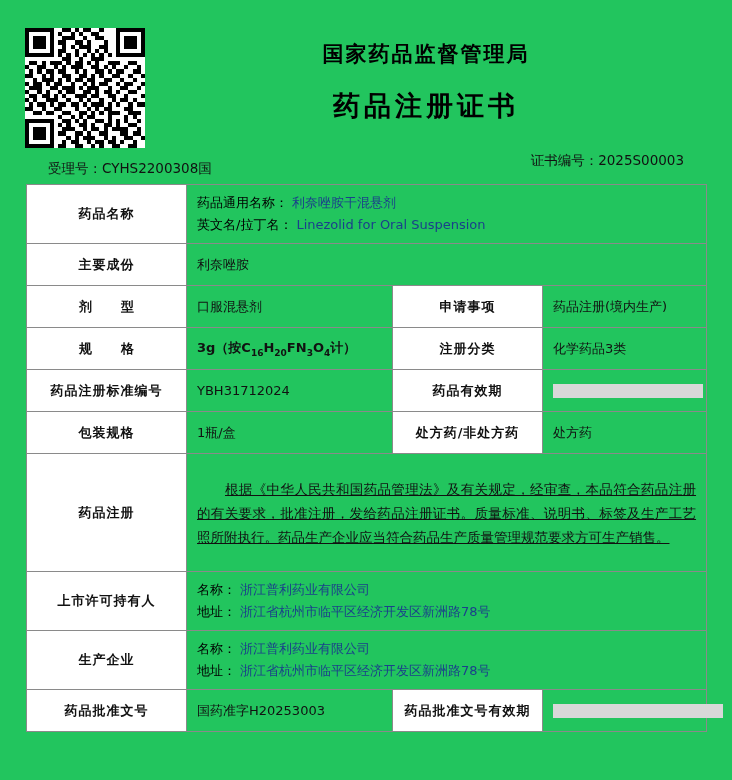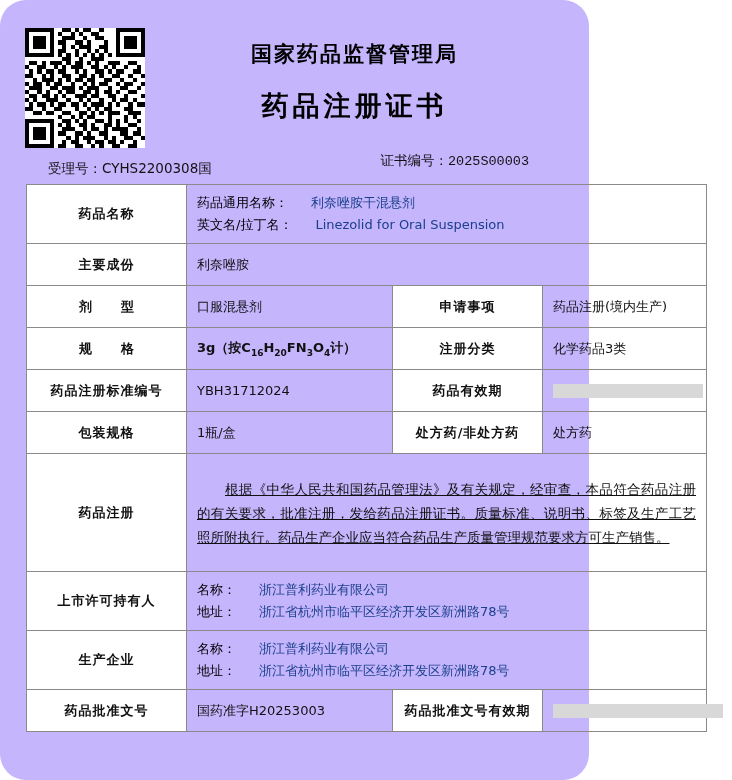"国家药品监督管理局" .page { background: #c4b5fd -> #22c55e; border-radius: 26px -> none; width: 589px -> 732px }
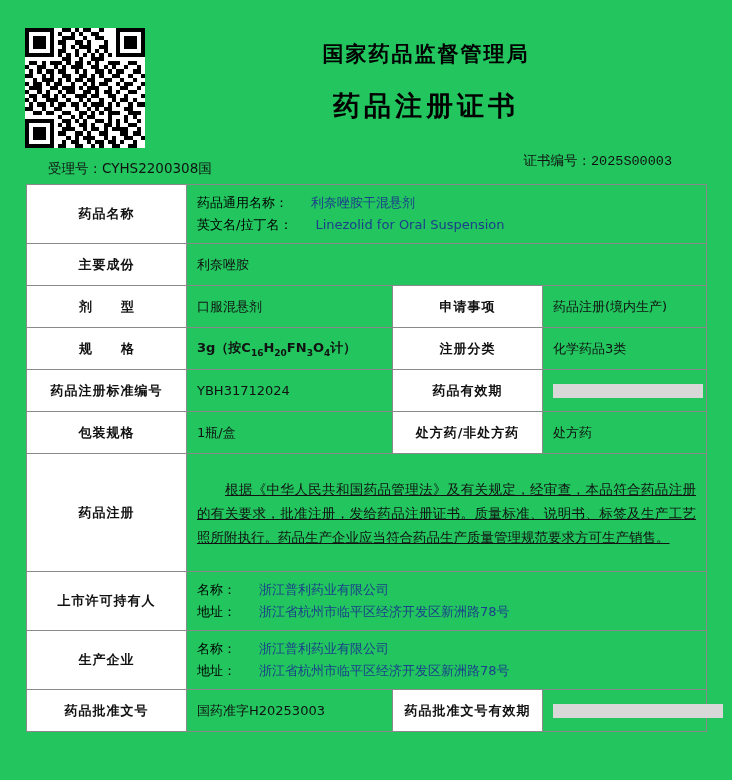"证书编号：2025S00003" .meta-right { font-family: Liberation Mono, monospace -> none; right: 12px -> 0 }
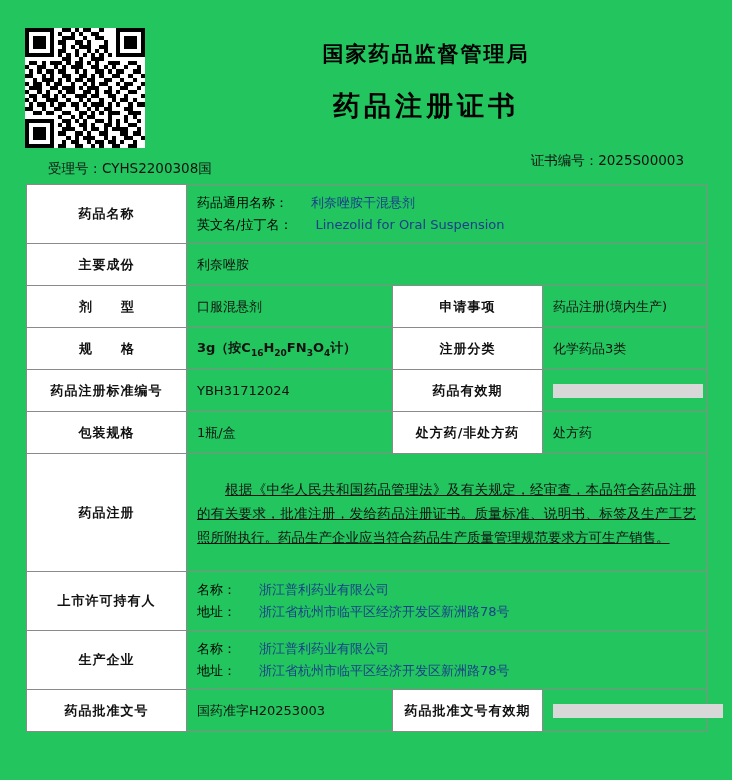"药品通用名称：" .sub-line { gap: 19px -> none }
